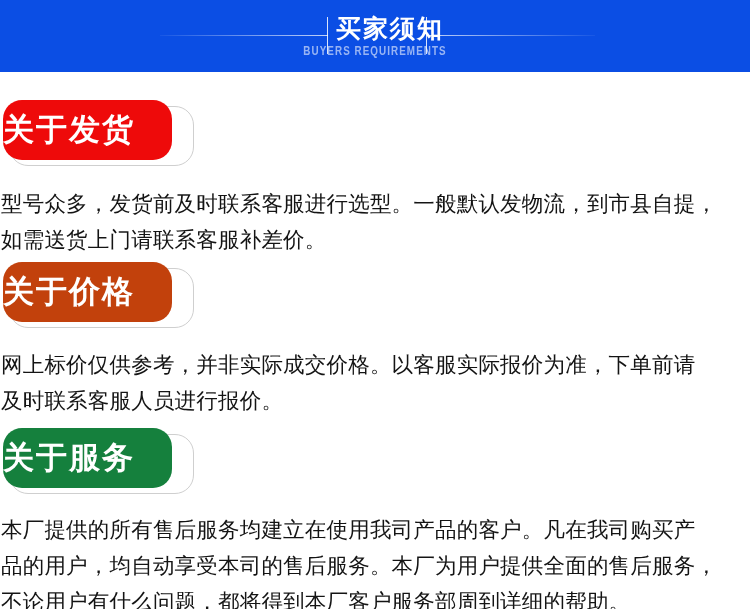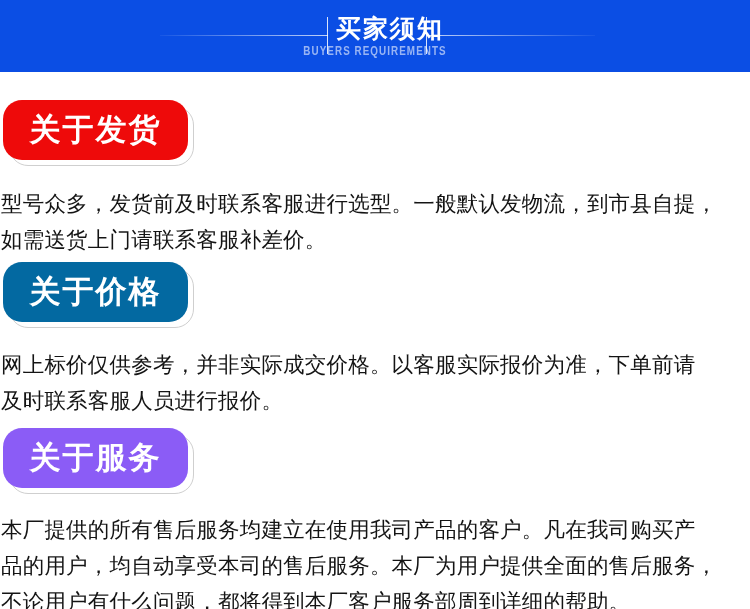"关于发货" .badge-fill { justify-content: center -> none; width: 185px -> 169px }
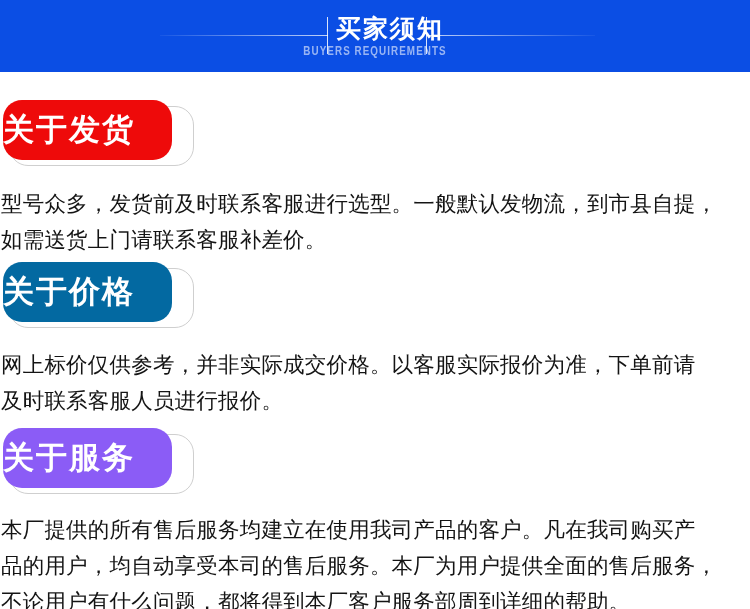"关于价格" div.badge-fill { background: #0369a1 -> #c2410c }
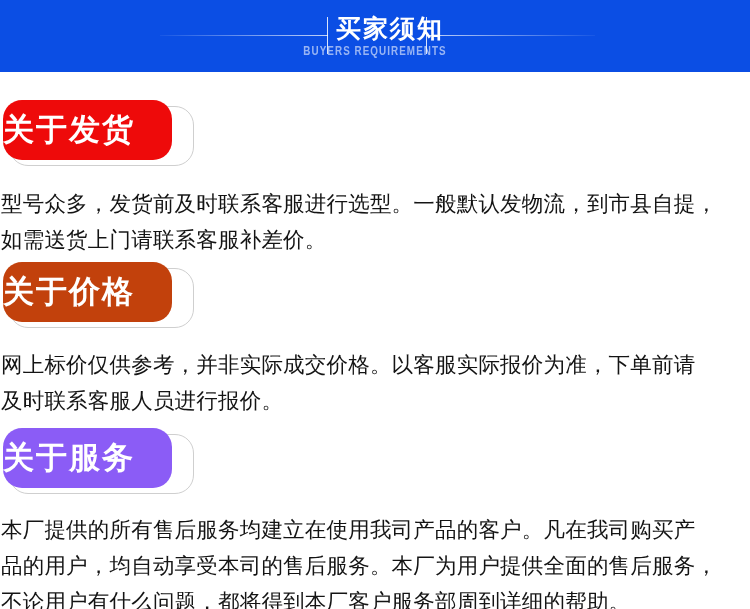"关于服务" div.badge-fill { background: #8b5cf6 -> #15803d }
